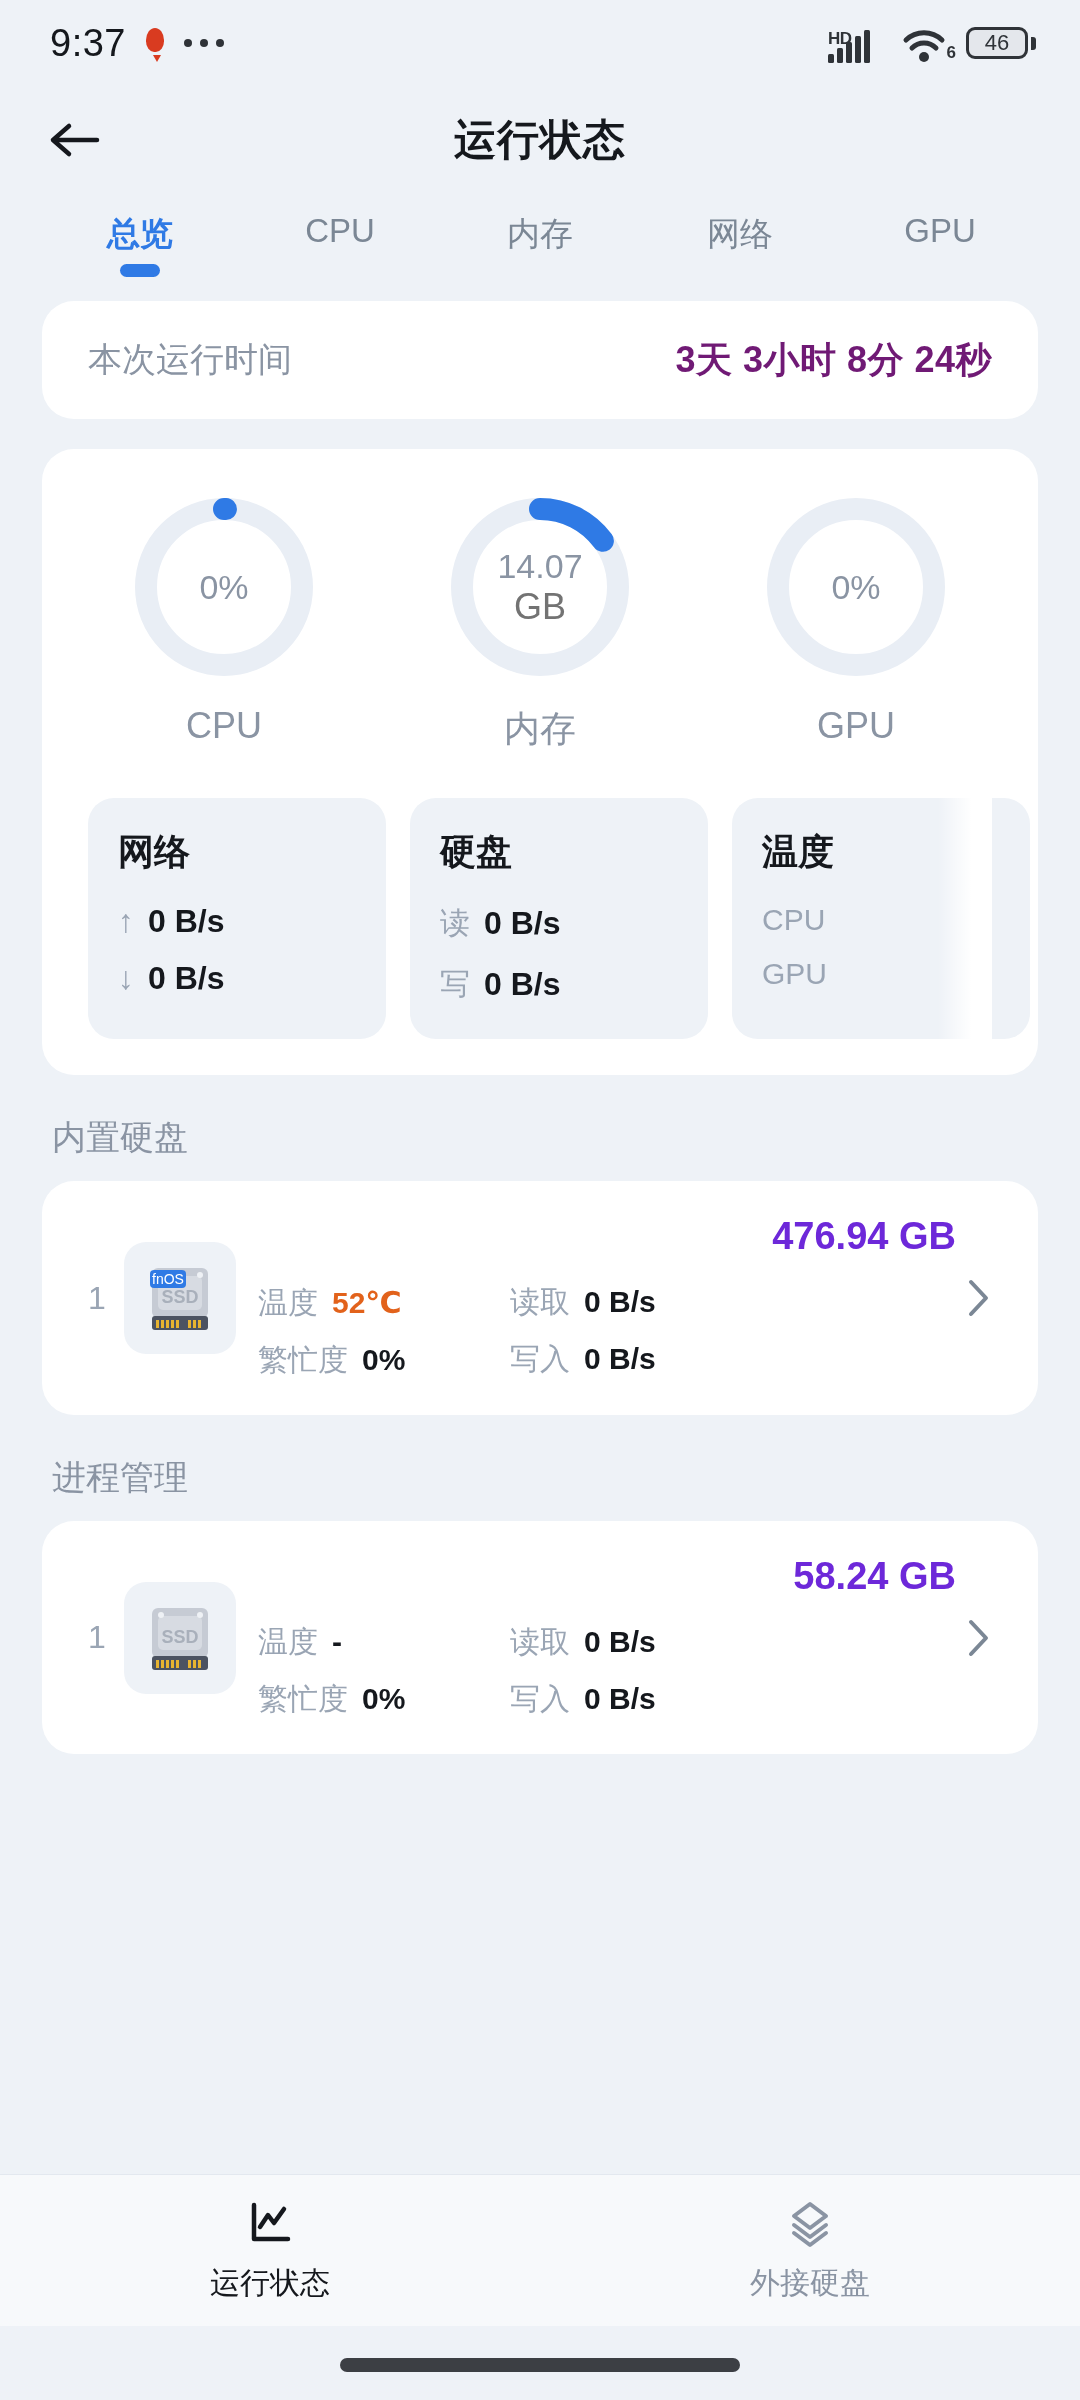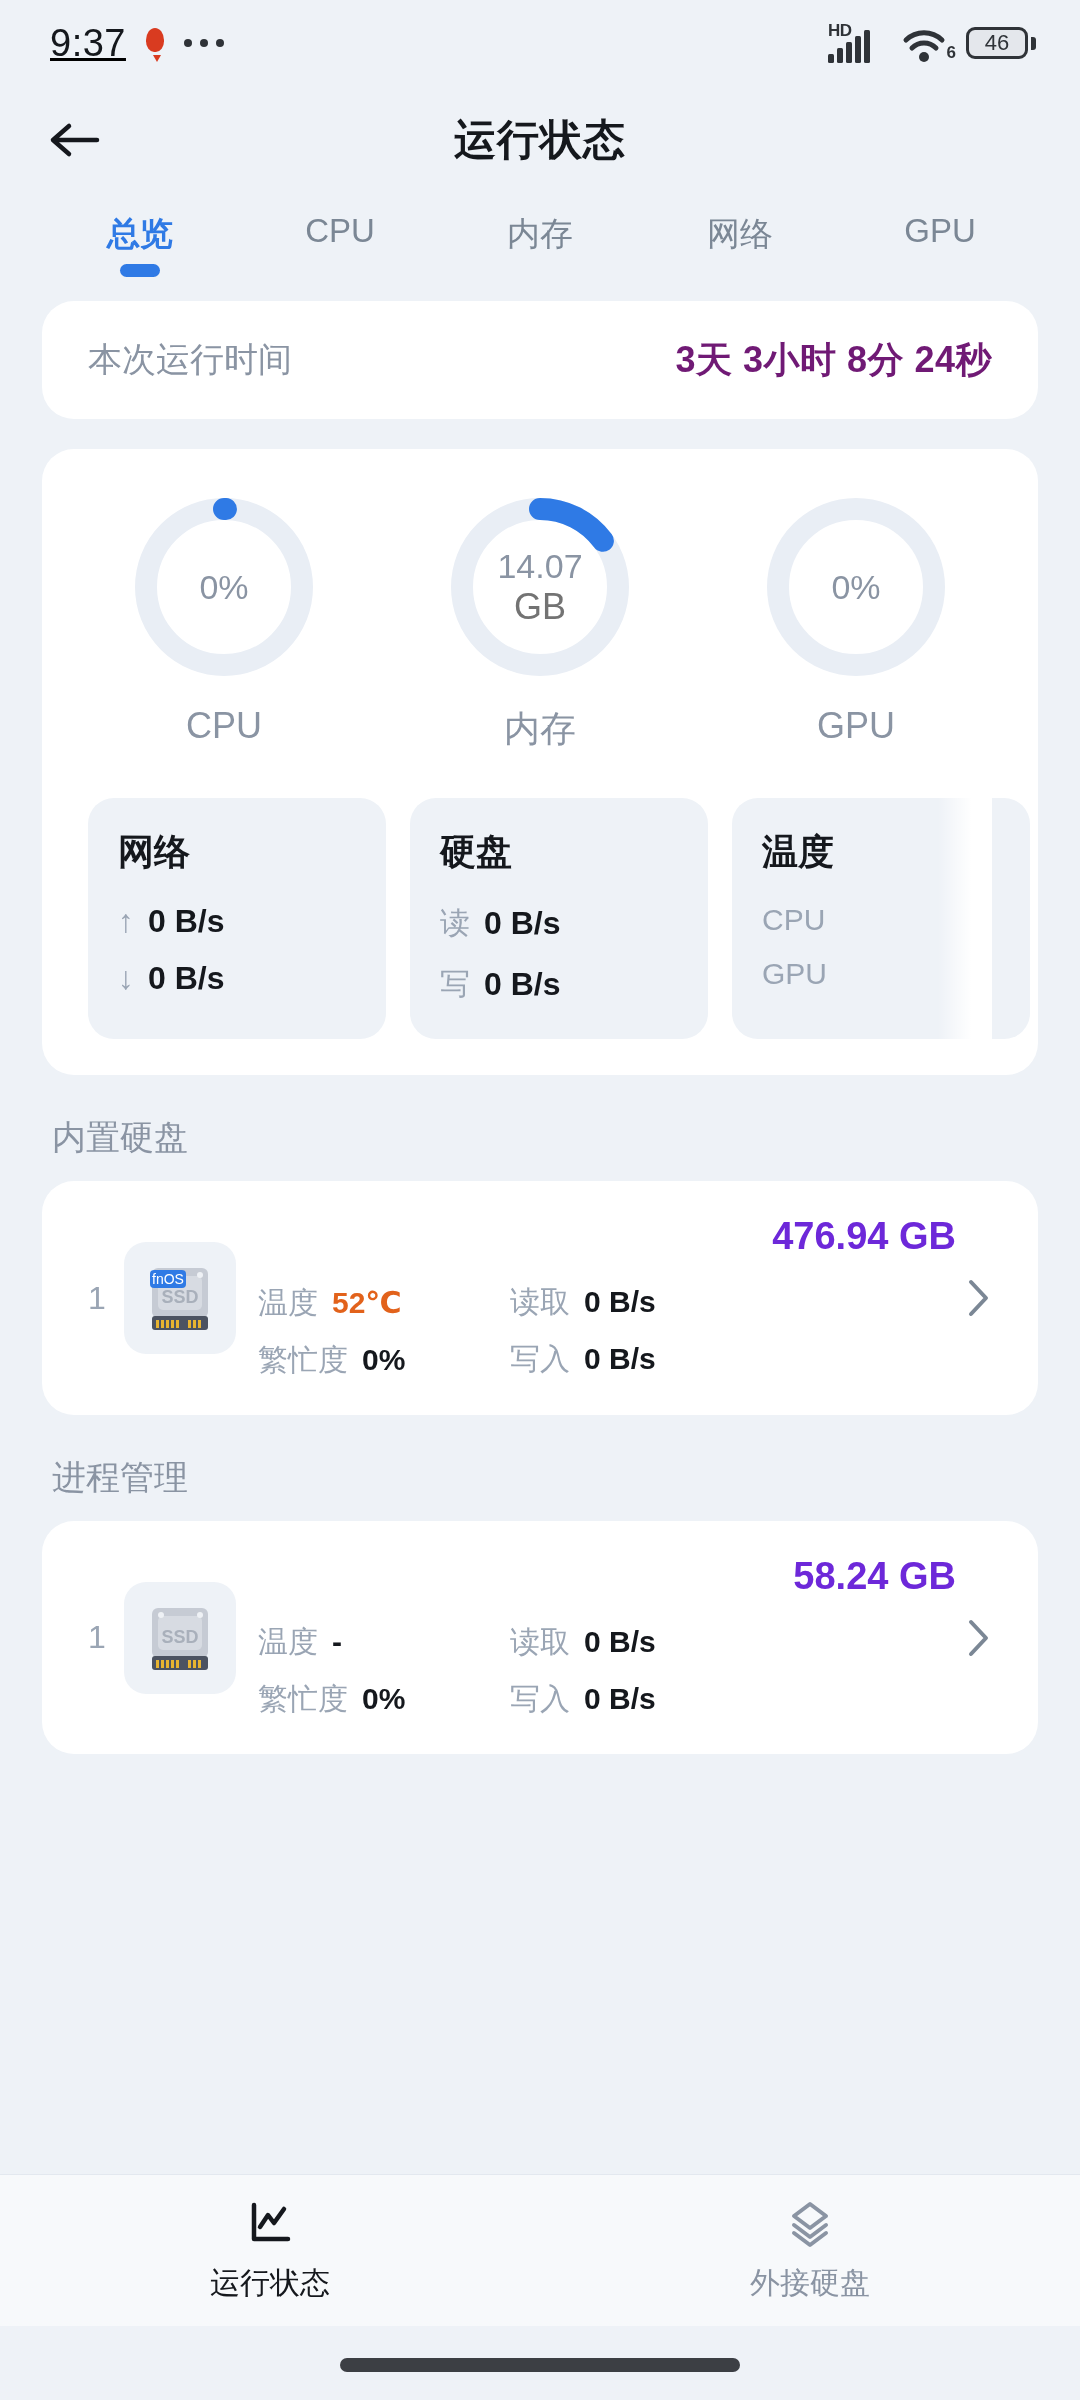"9:37" .sb-left { text-decoration: underline -> none }
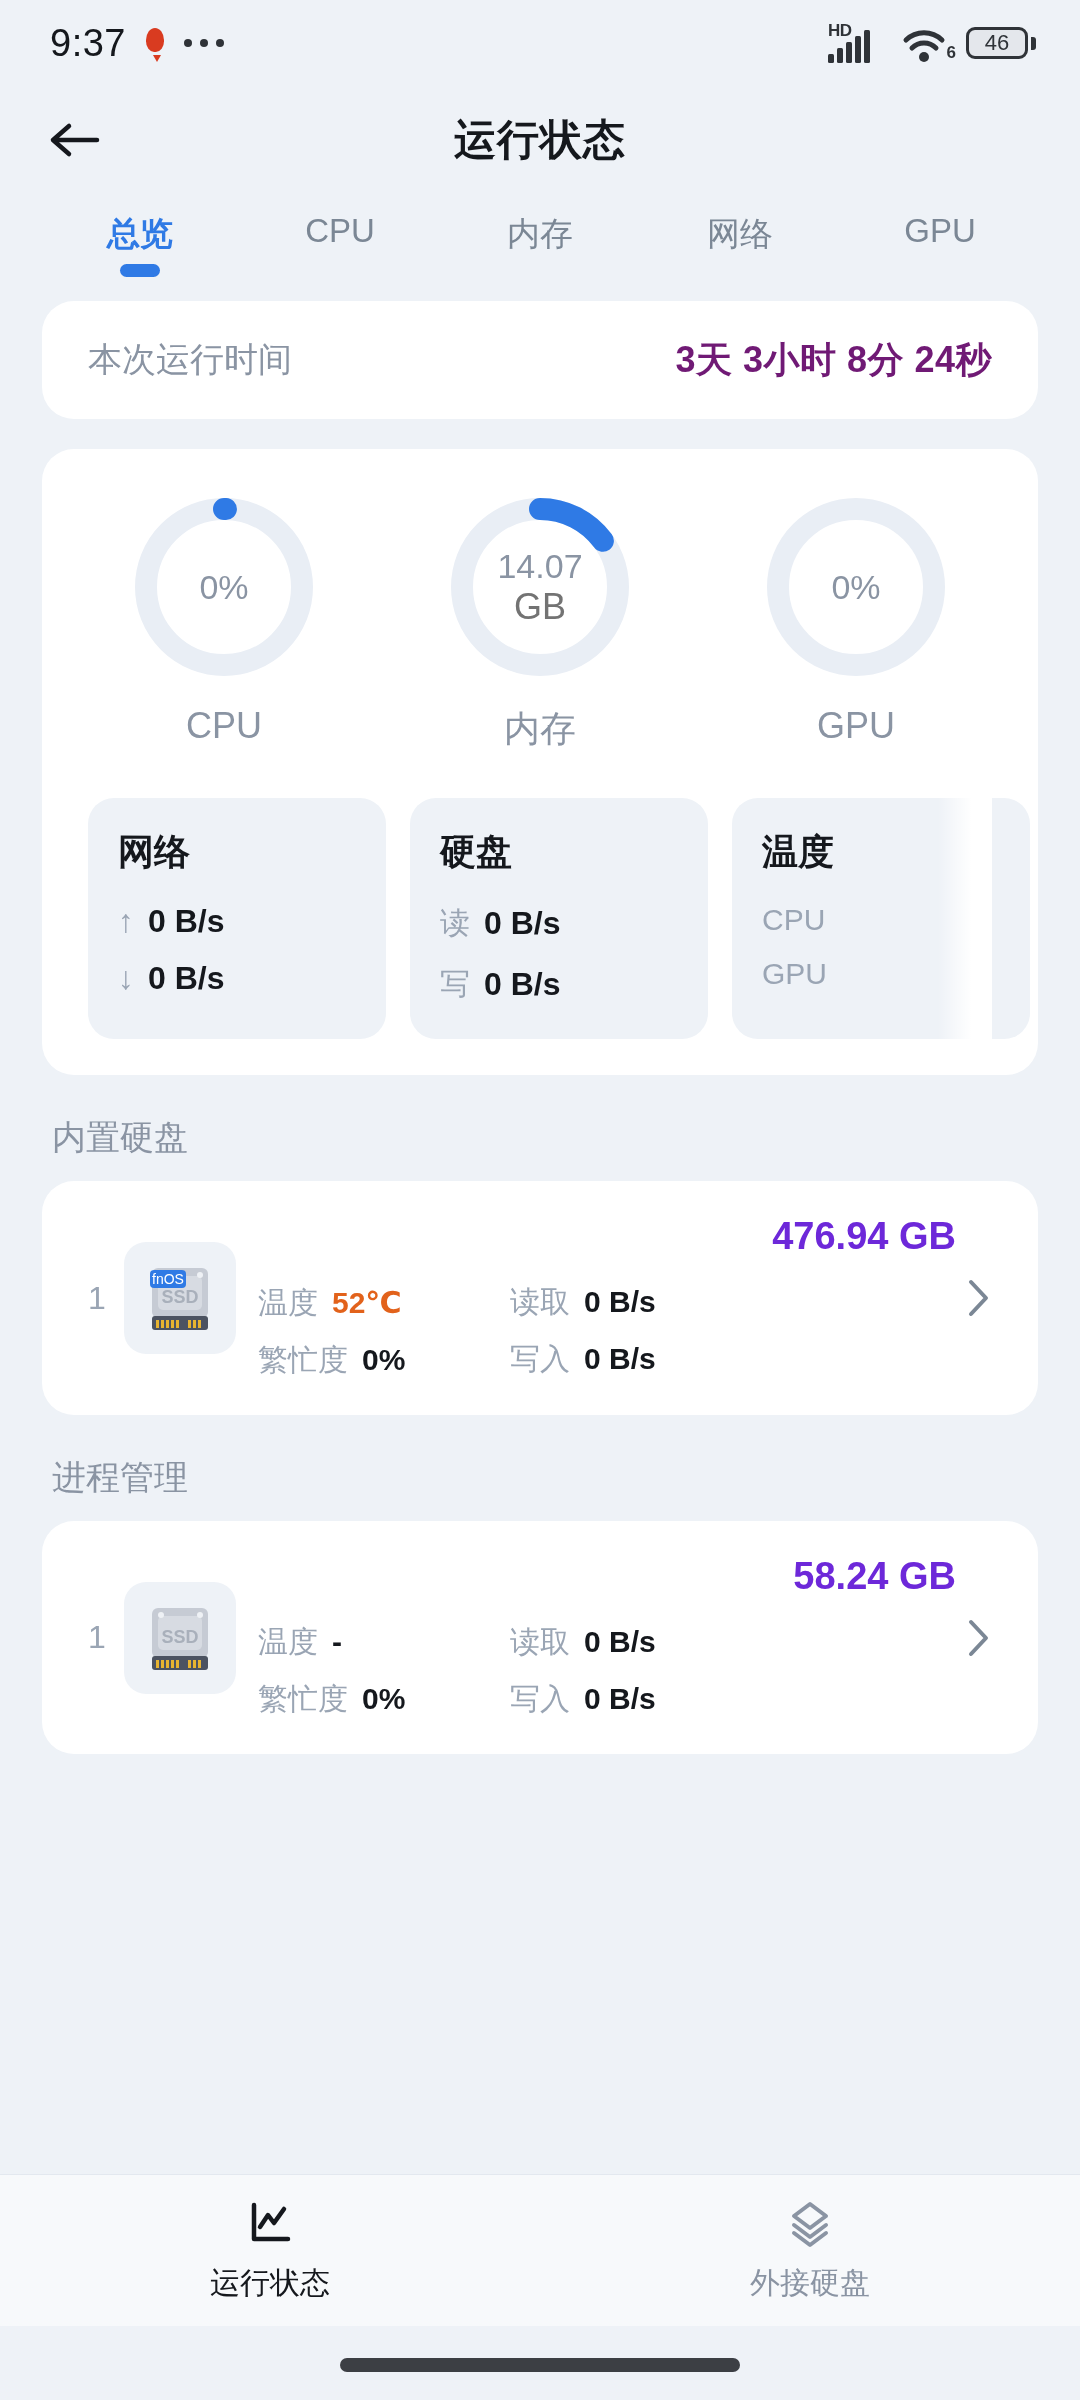"HD" .hd-signal .hd { top: 0 -> 8px }
